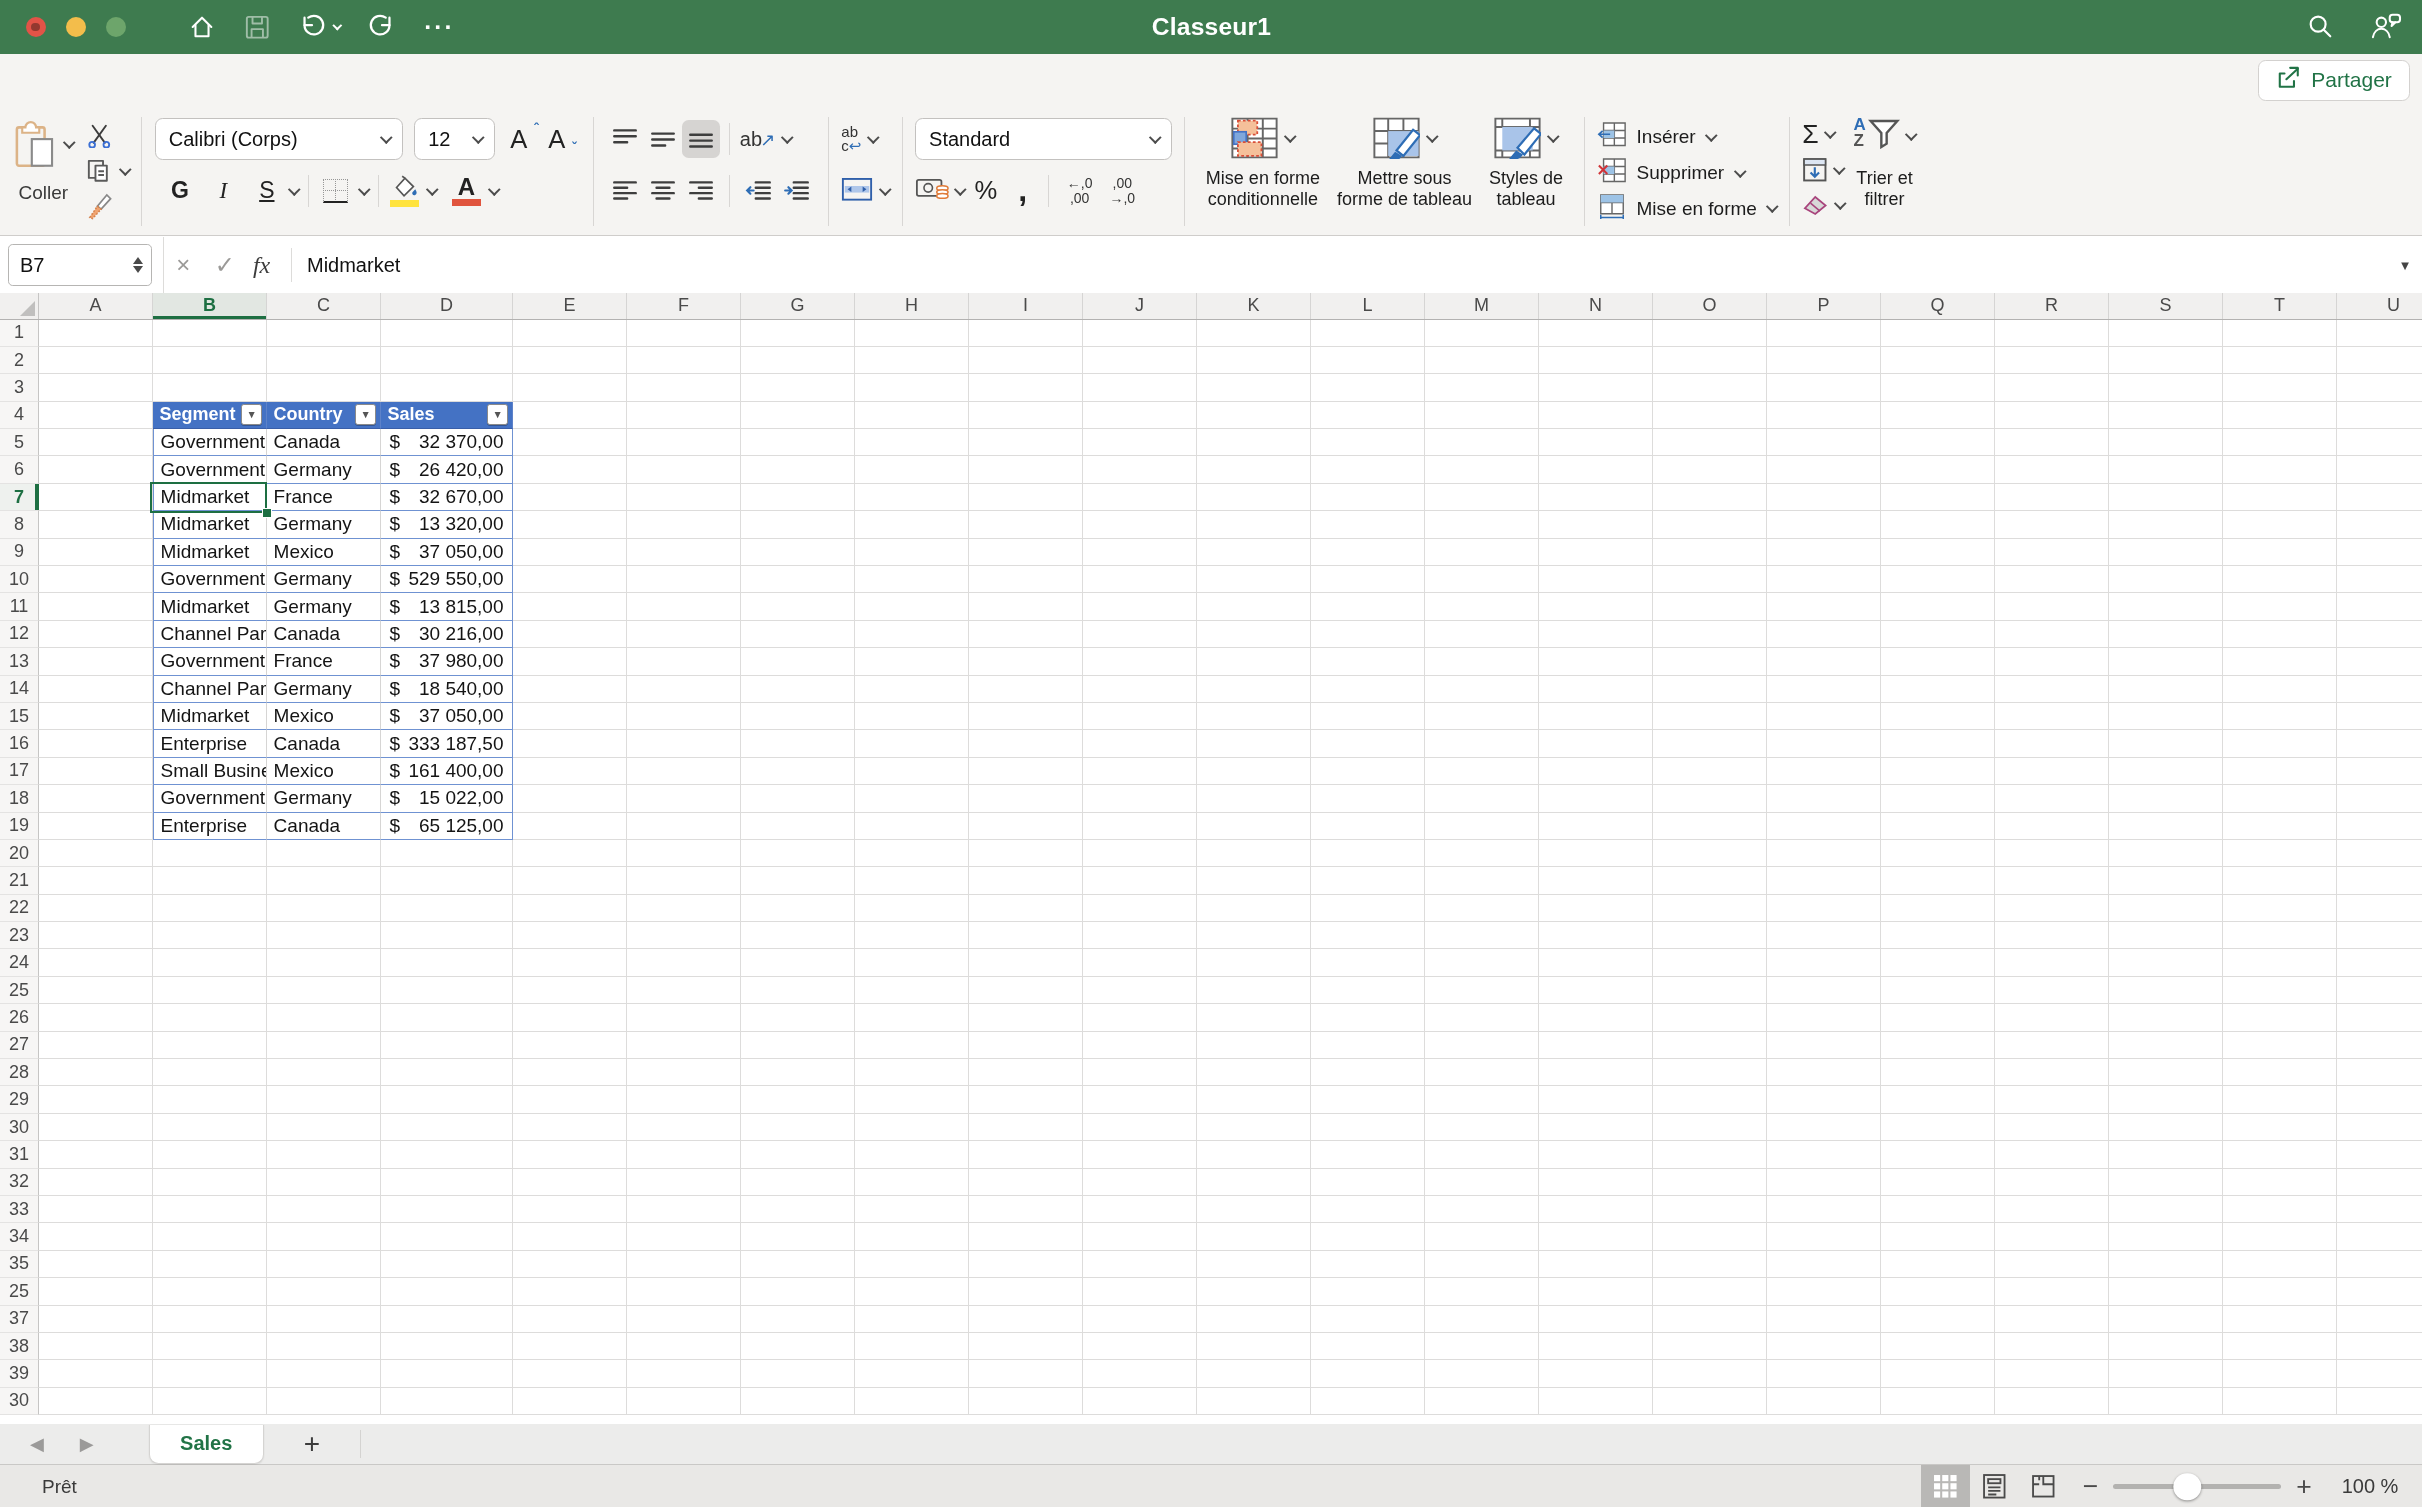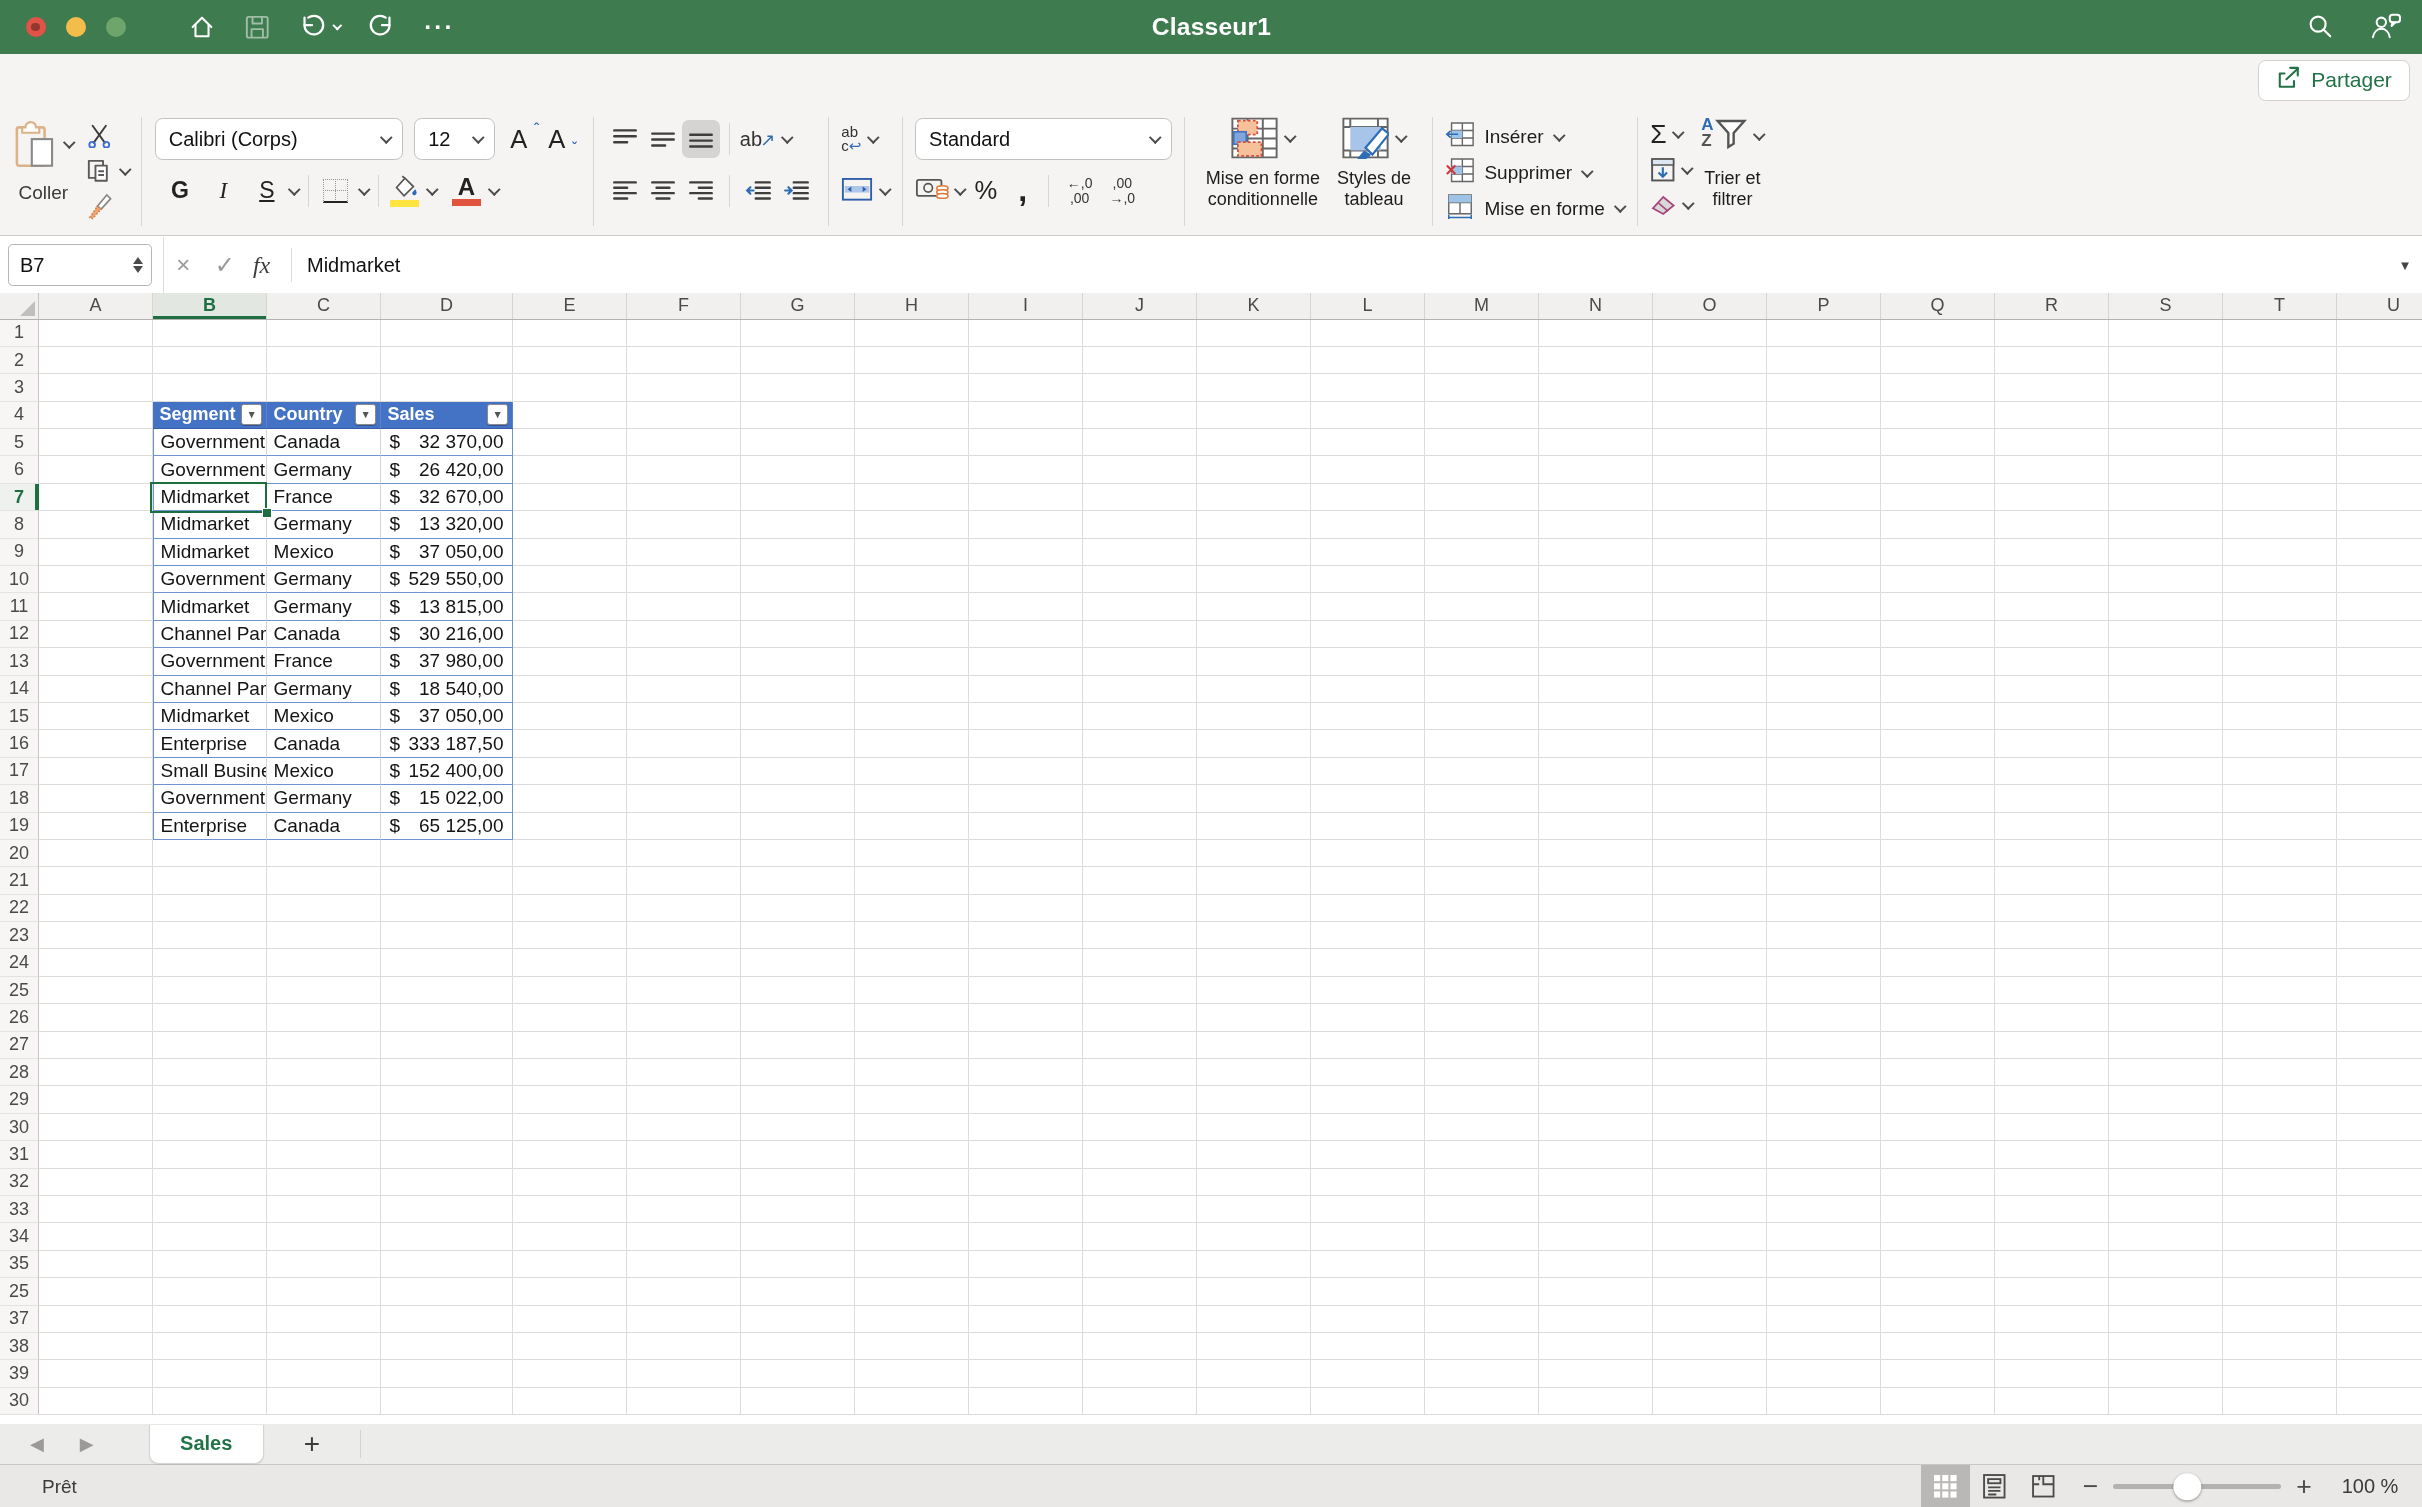"Mettre sous" div.bigbtn { html: none -> <div> <div> <span><svg> <path></path> <rect></rect> <path></path> <path></path> </svg></span> <span></span> </div> <div><span>Mettre sous</span><br><span>forme de tableau</span></div> </div> }
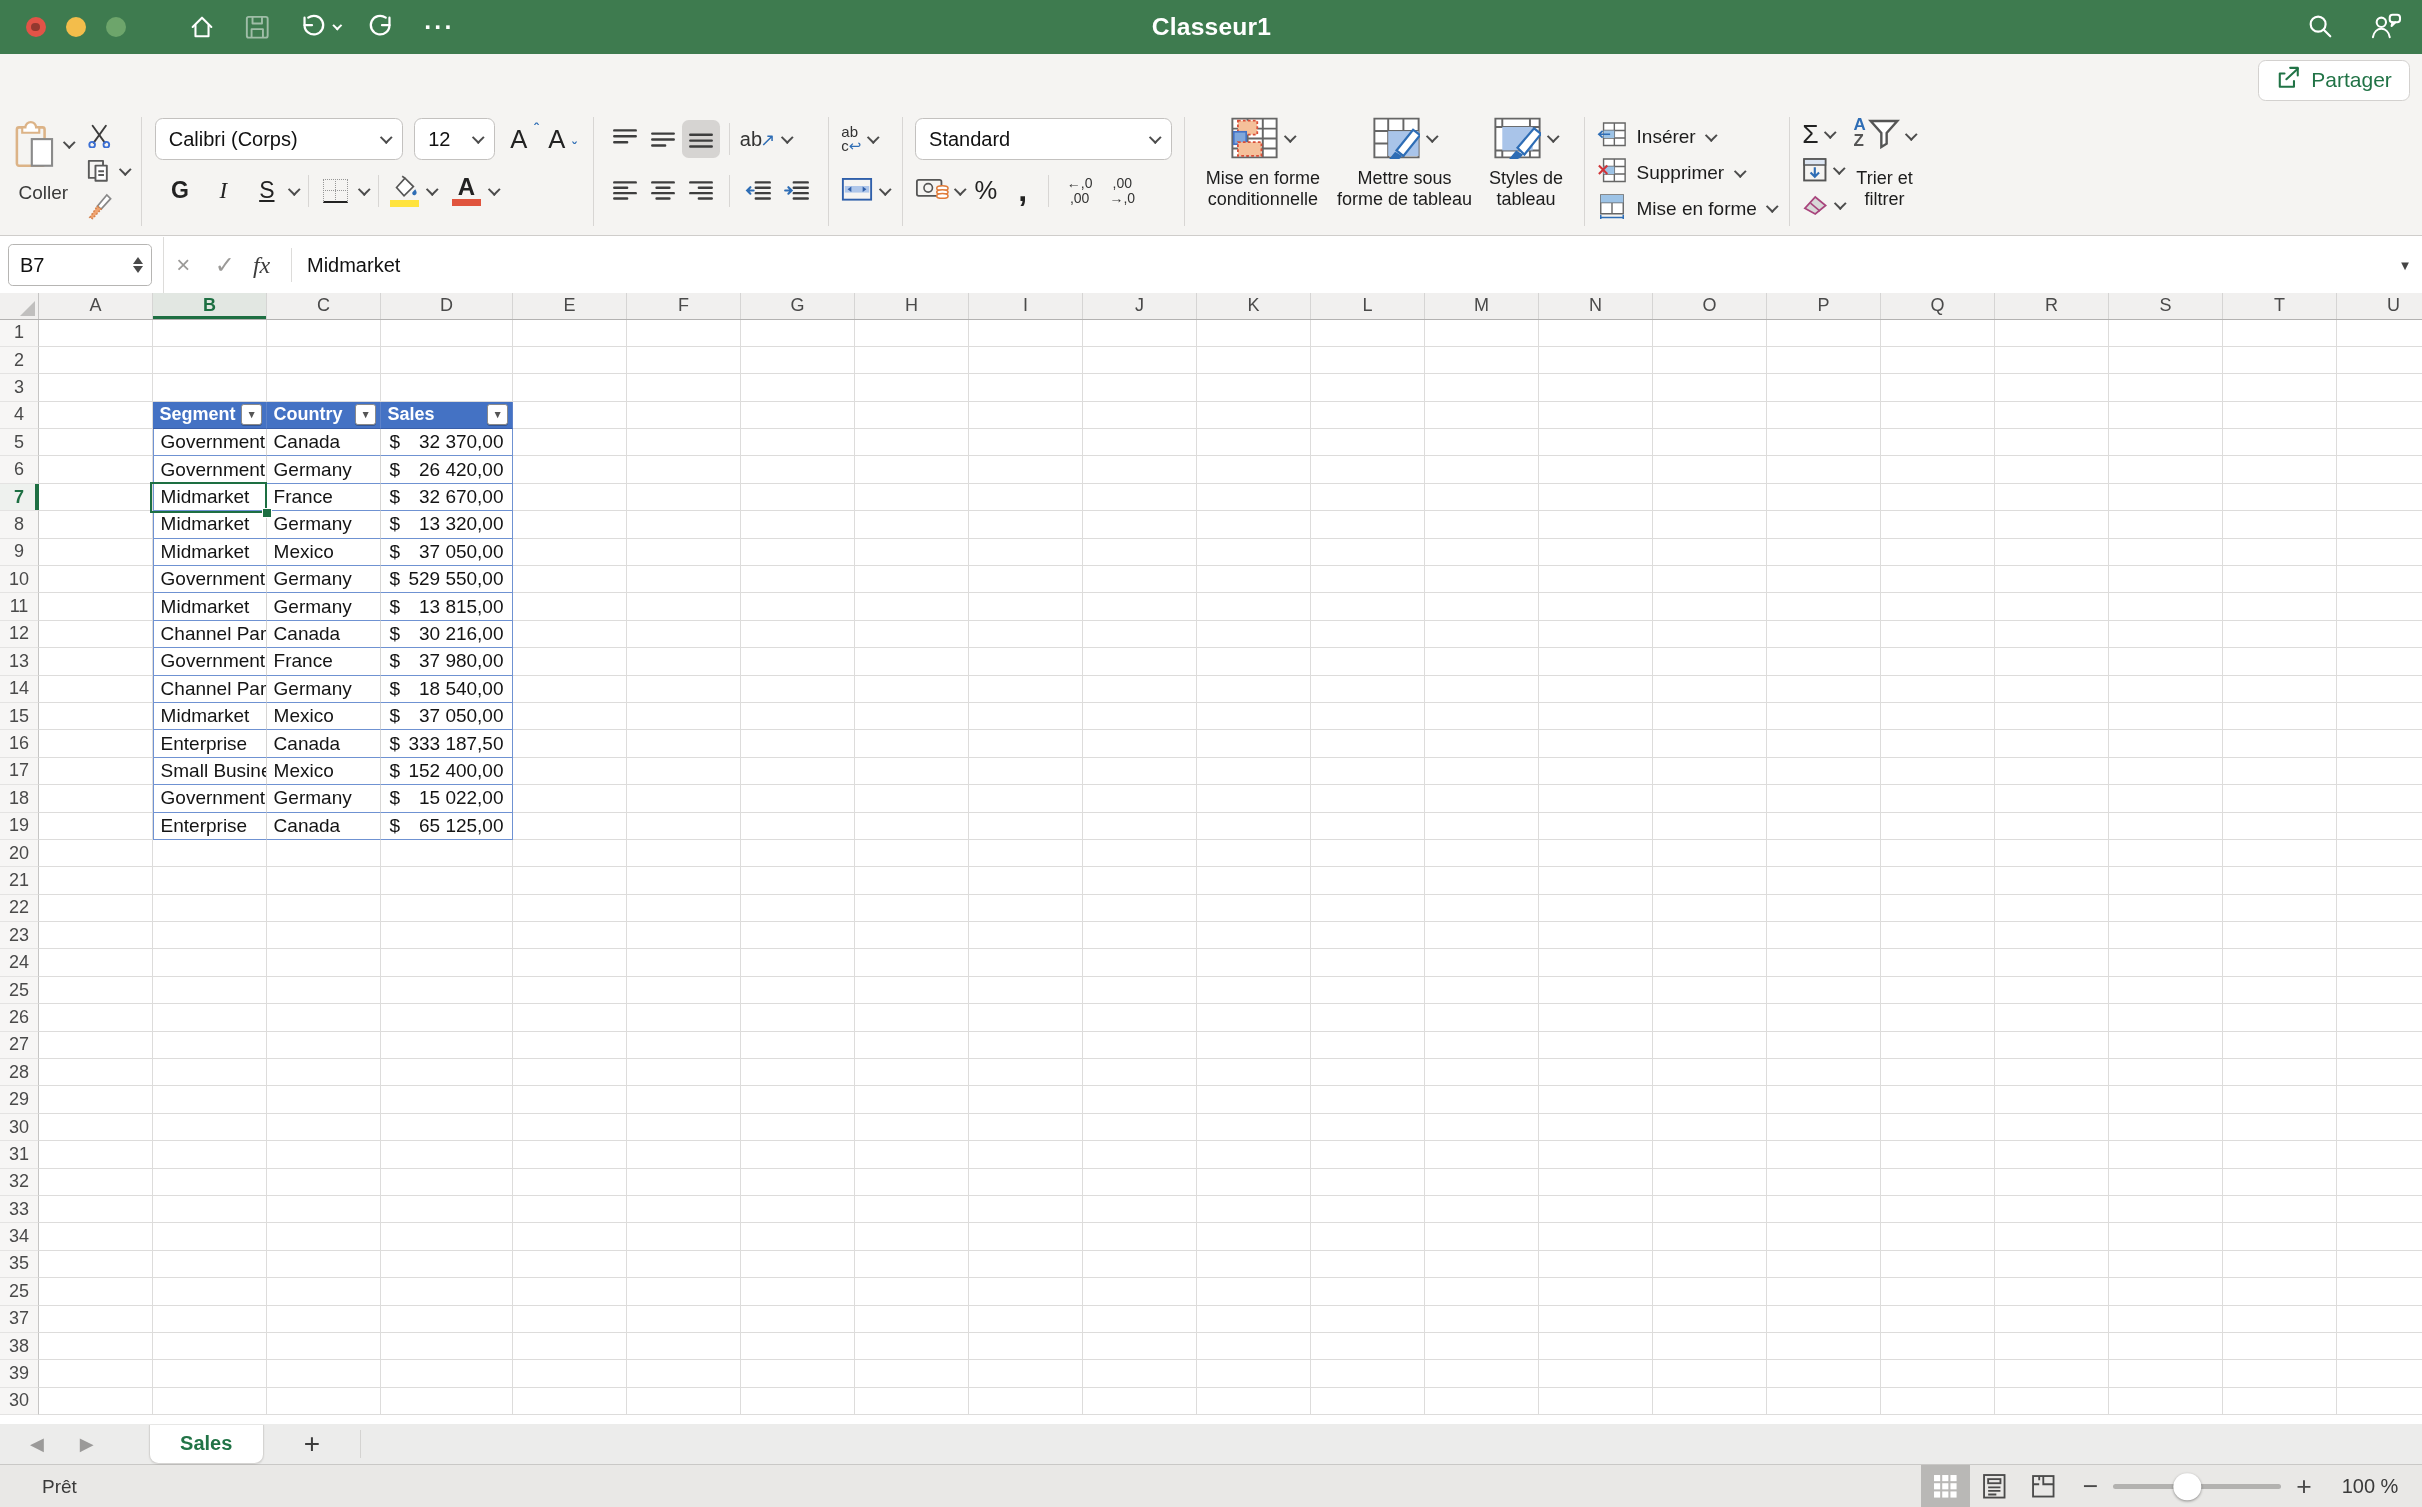"152 400,00" span { text: 152 400,00 -> 161 400,00 }
